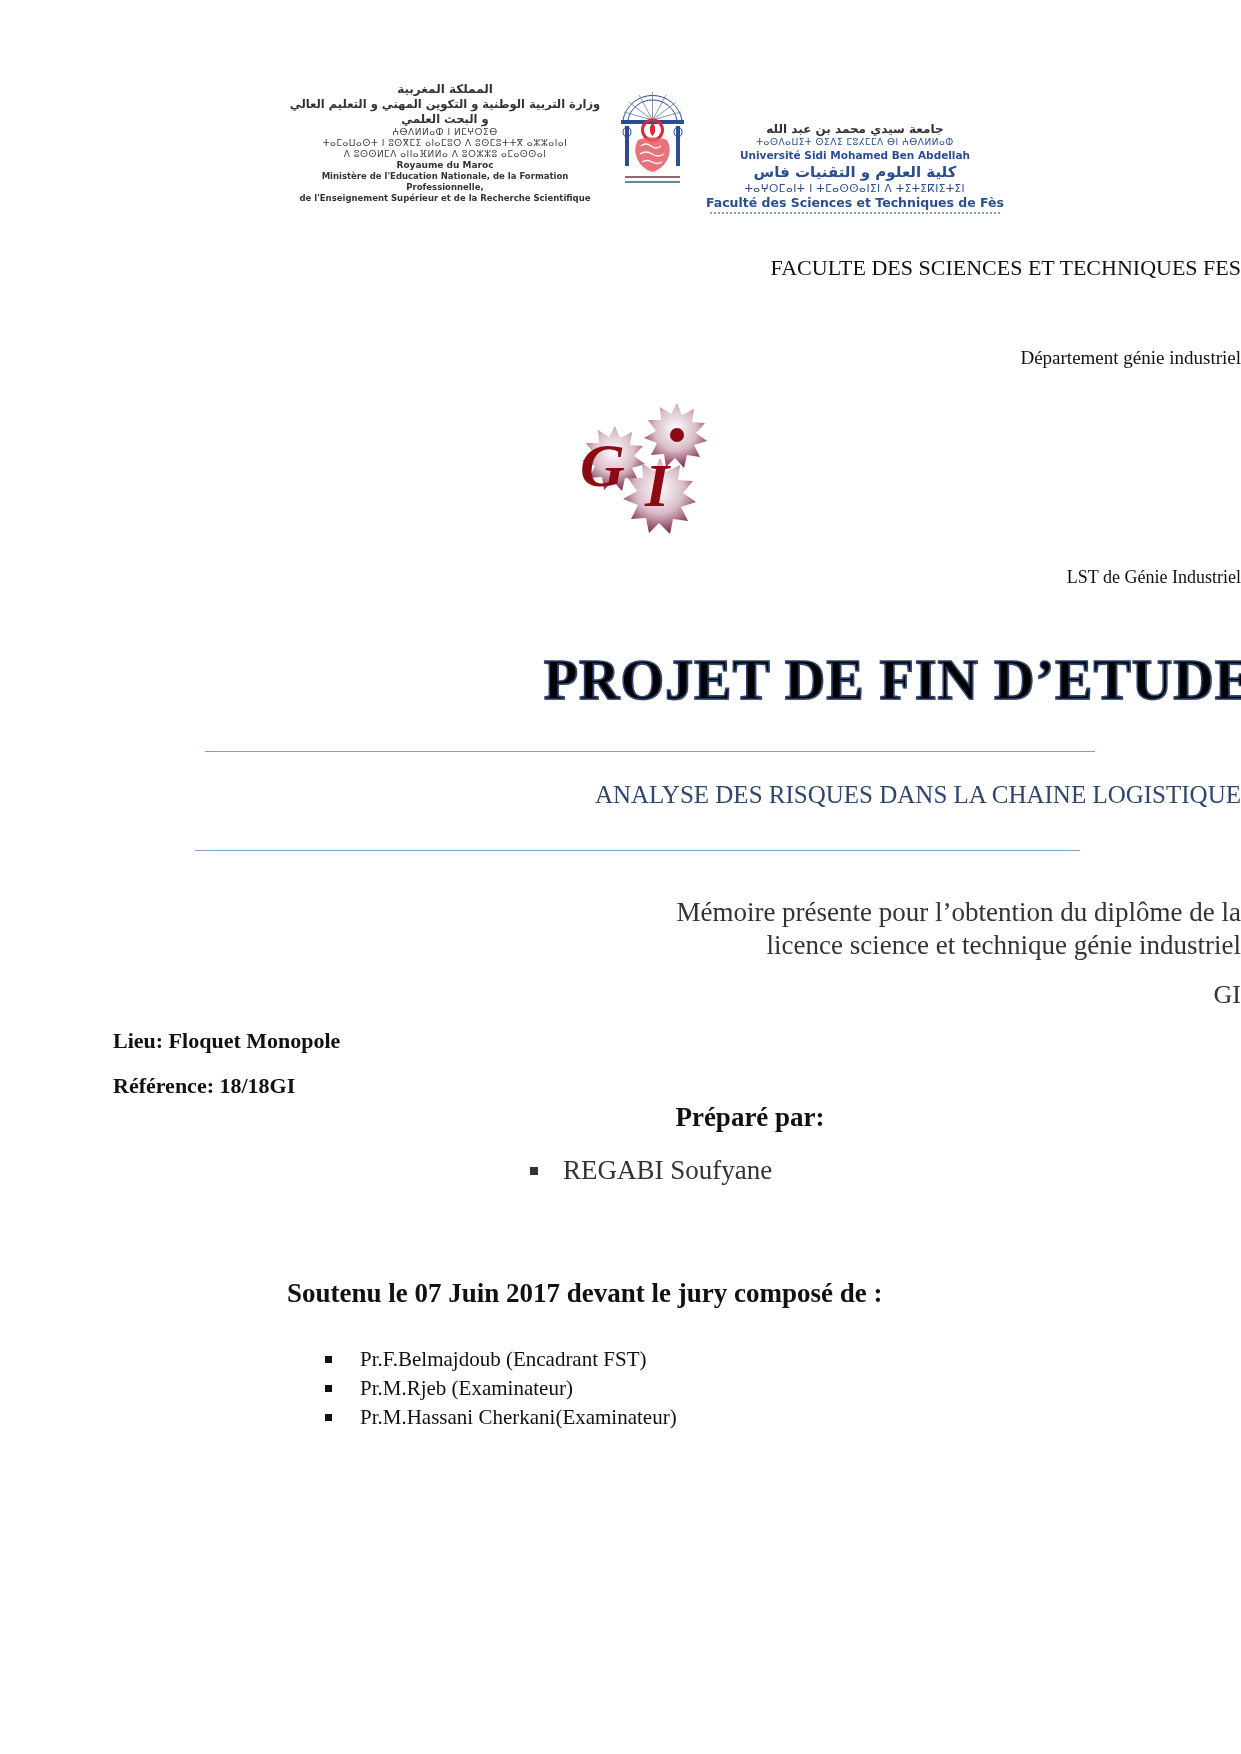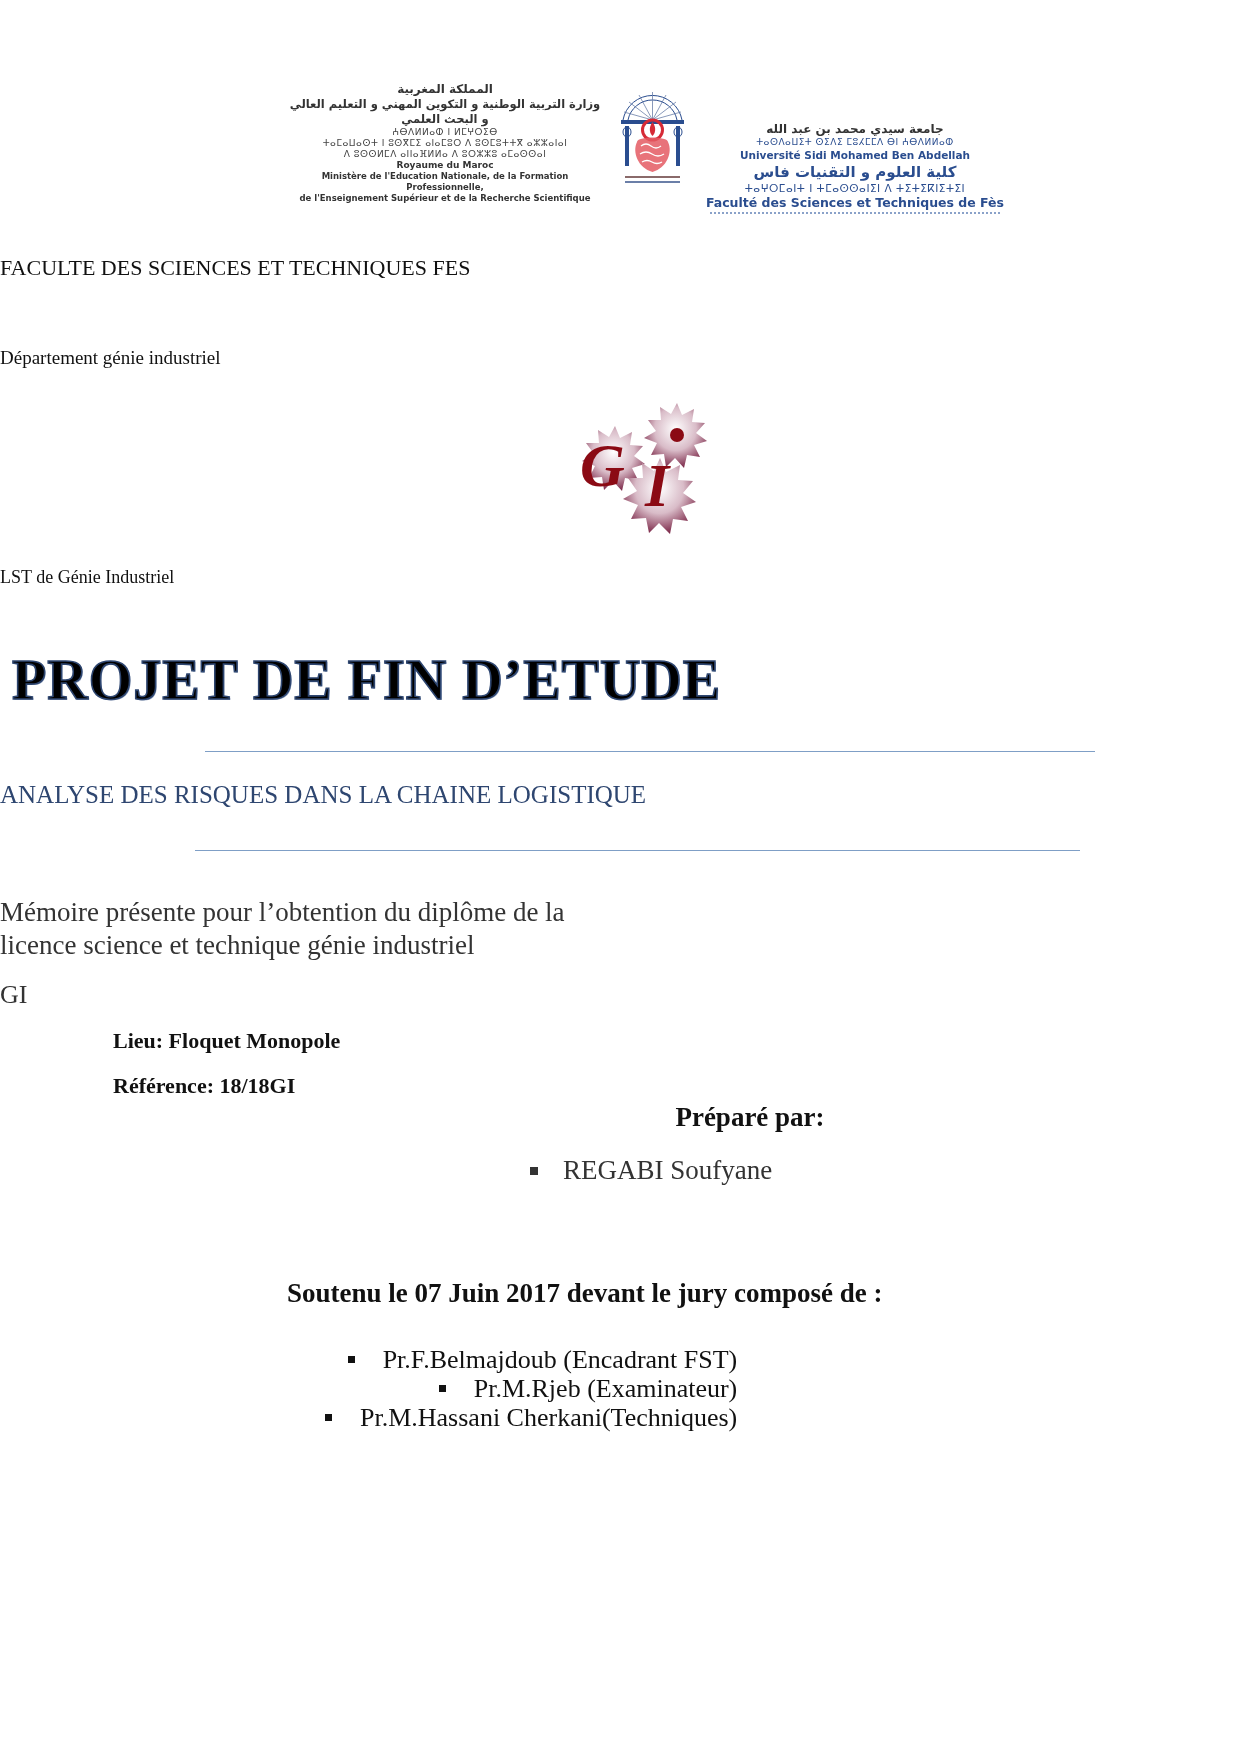"FACULTE DES SCIENCES ET TECHNIQUES" .center { text-align: left -> right }
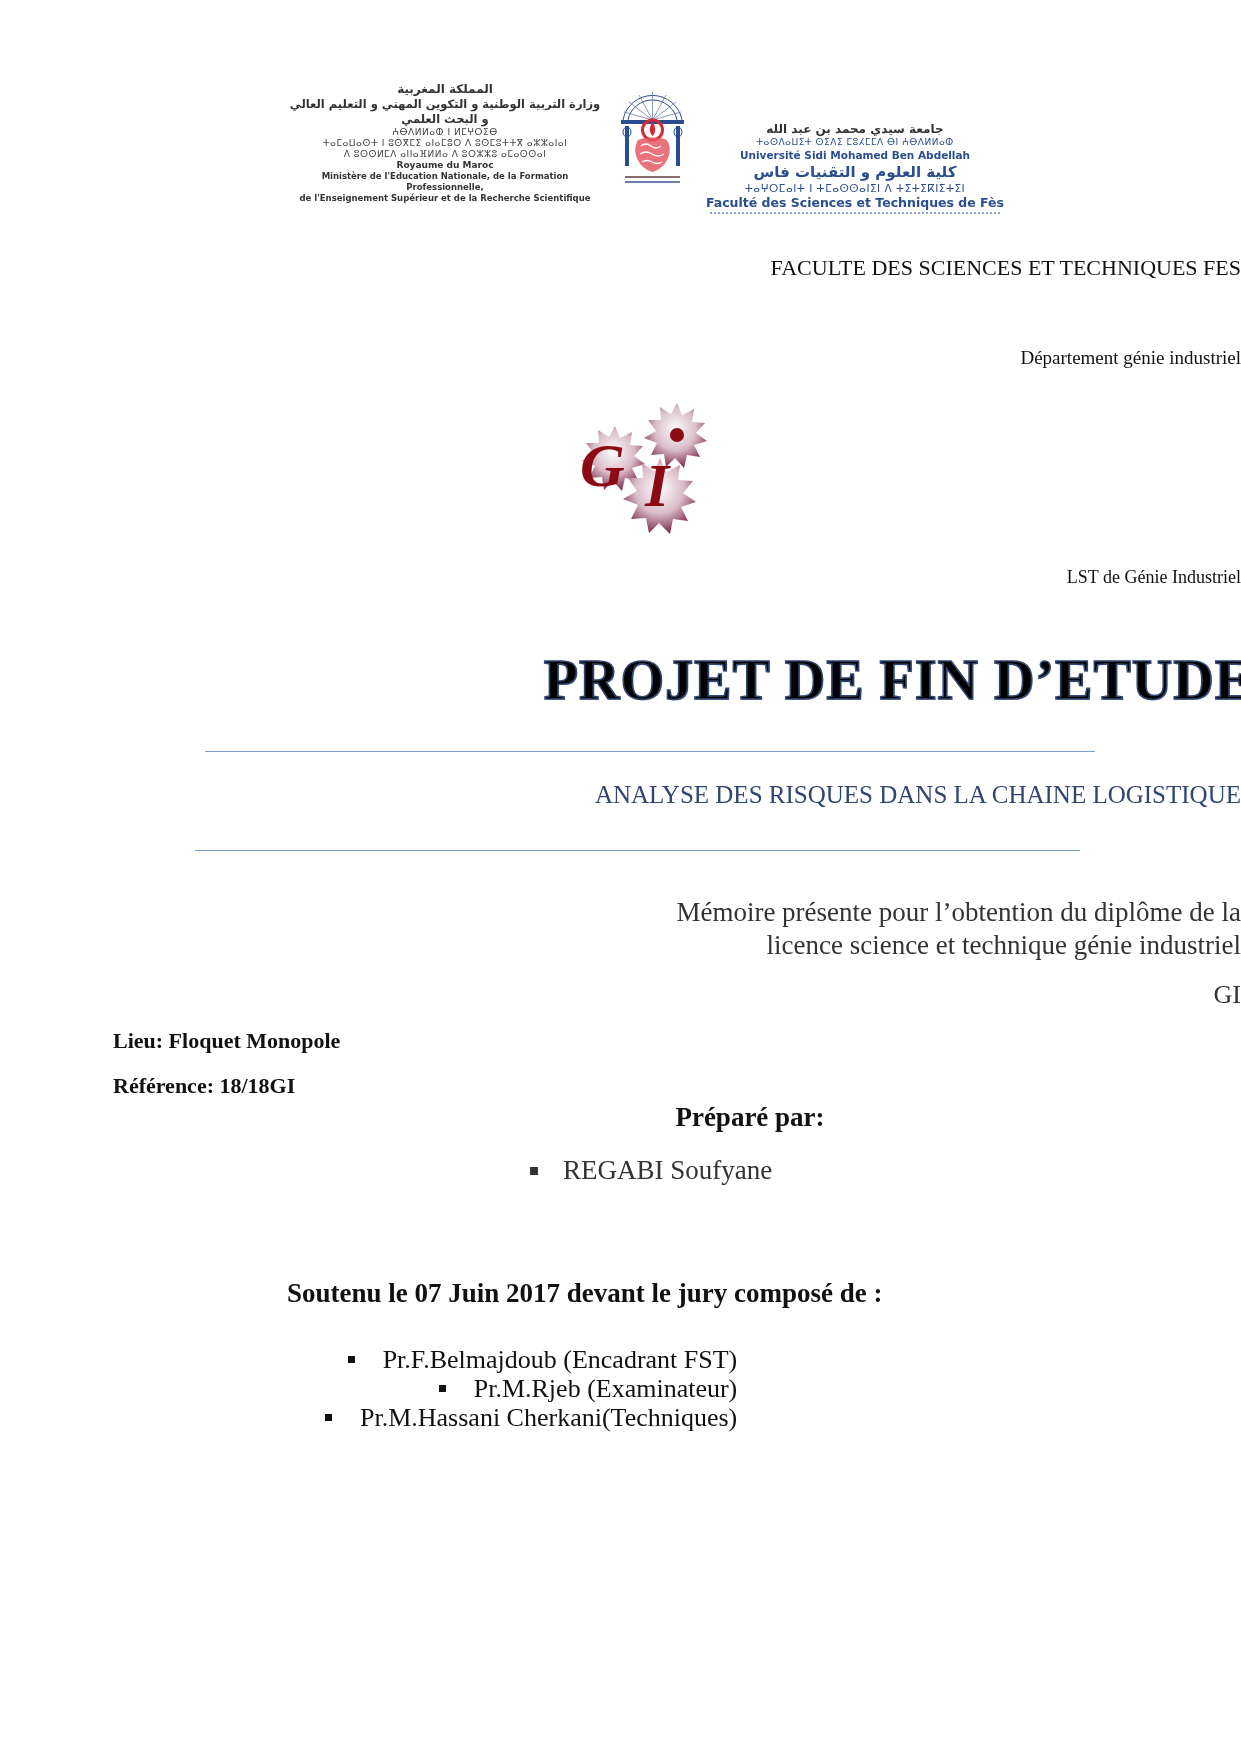"Pr.F.Belmajdoub (Encadrant FST)" .jury li { font-size: 26px -> 21px; justify-content: flex-end -> none }
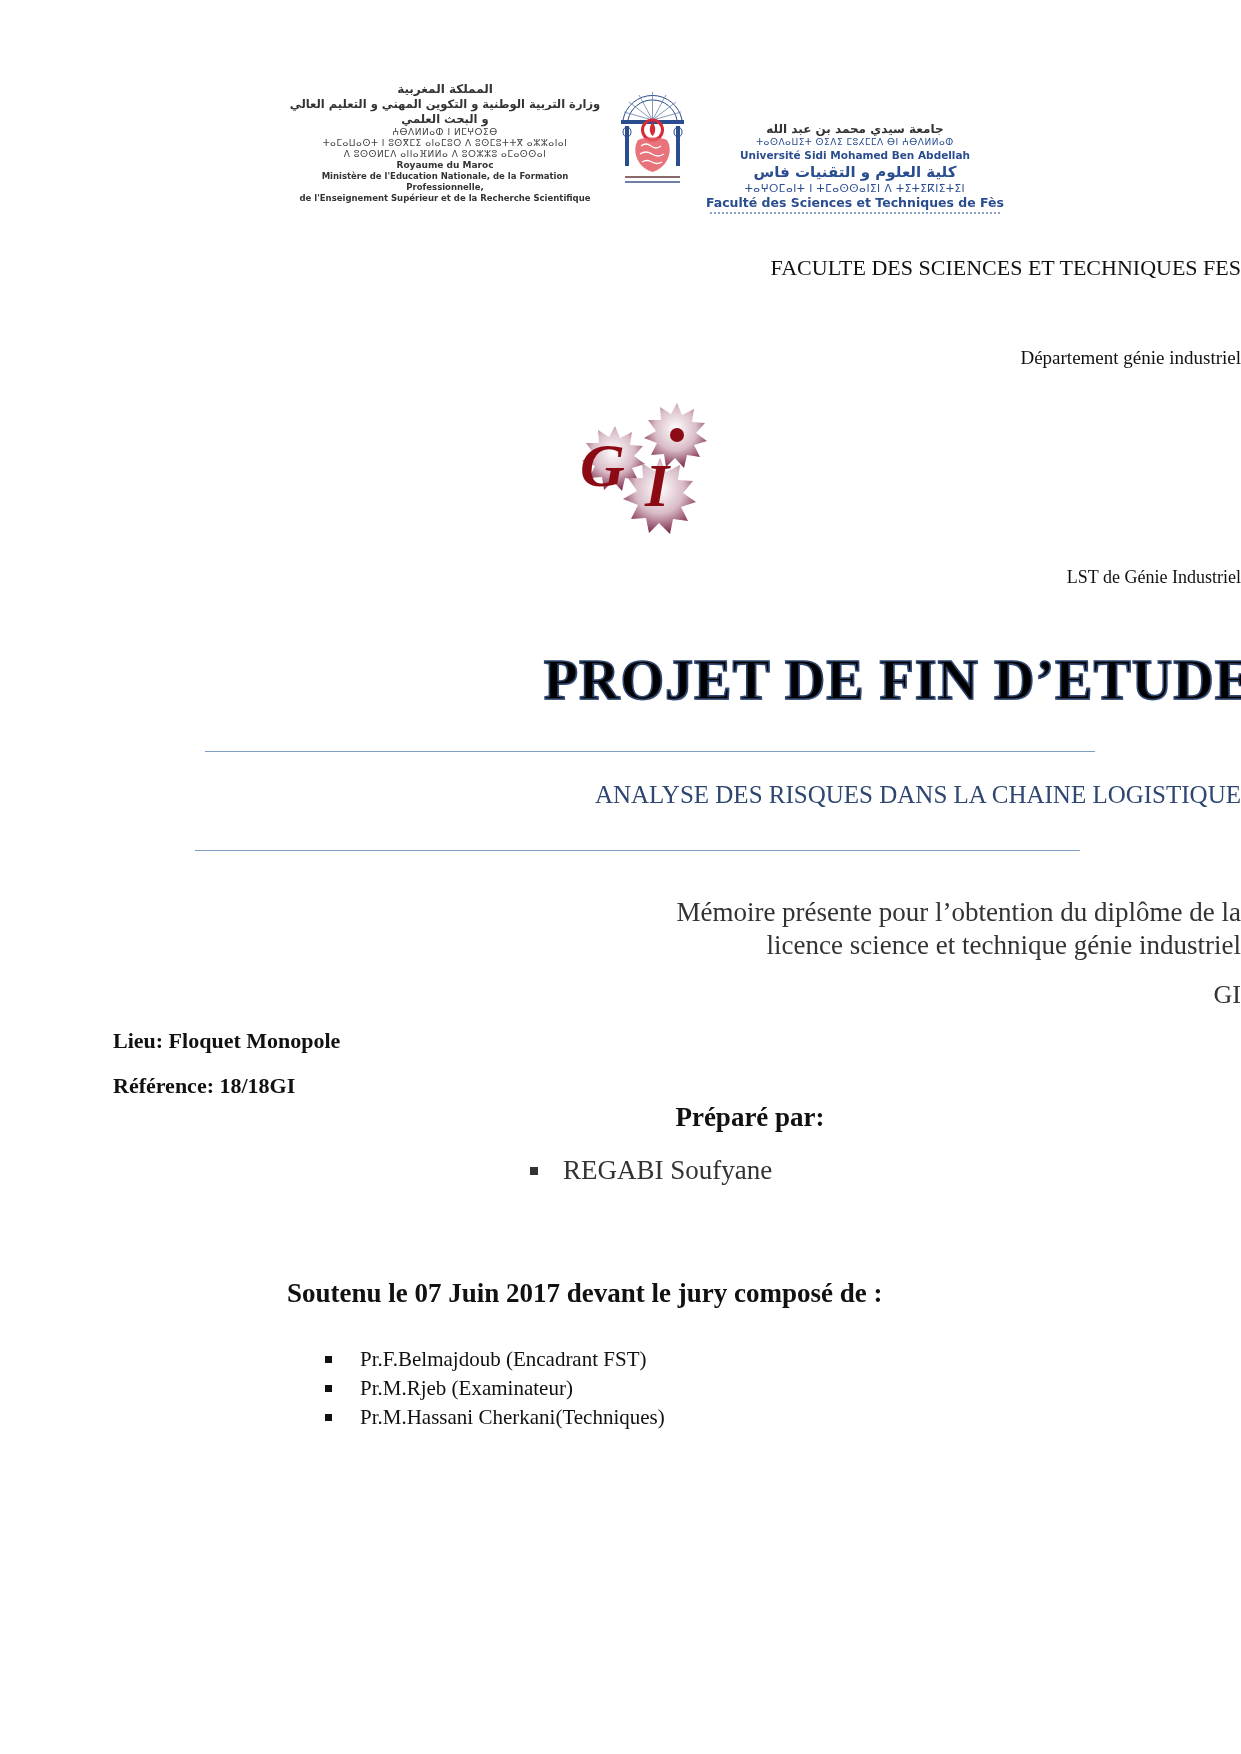"Pr.M.Hassani Cherkani(Techniques)" span { text: Techniques -> Examinateur }
